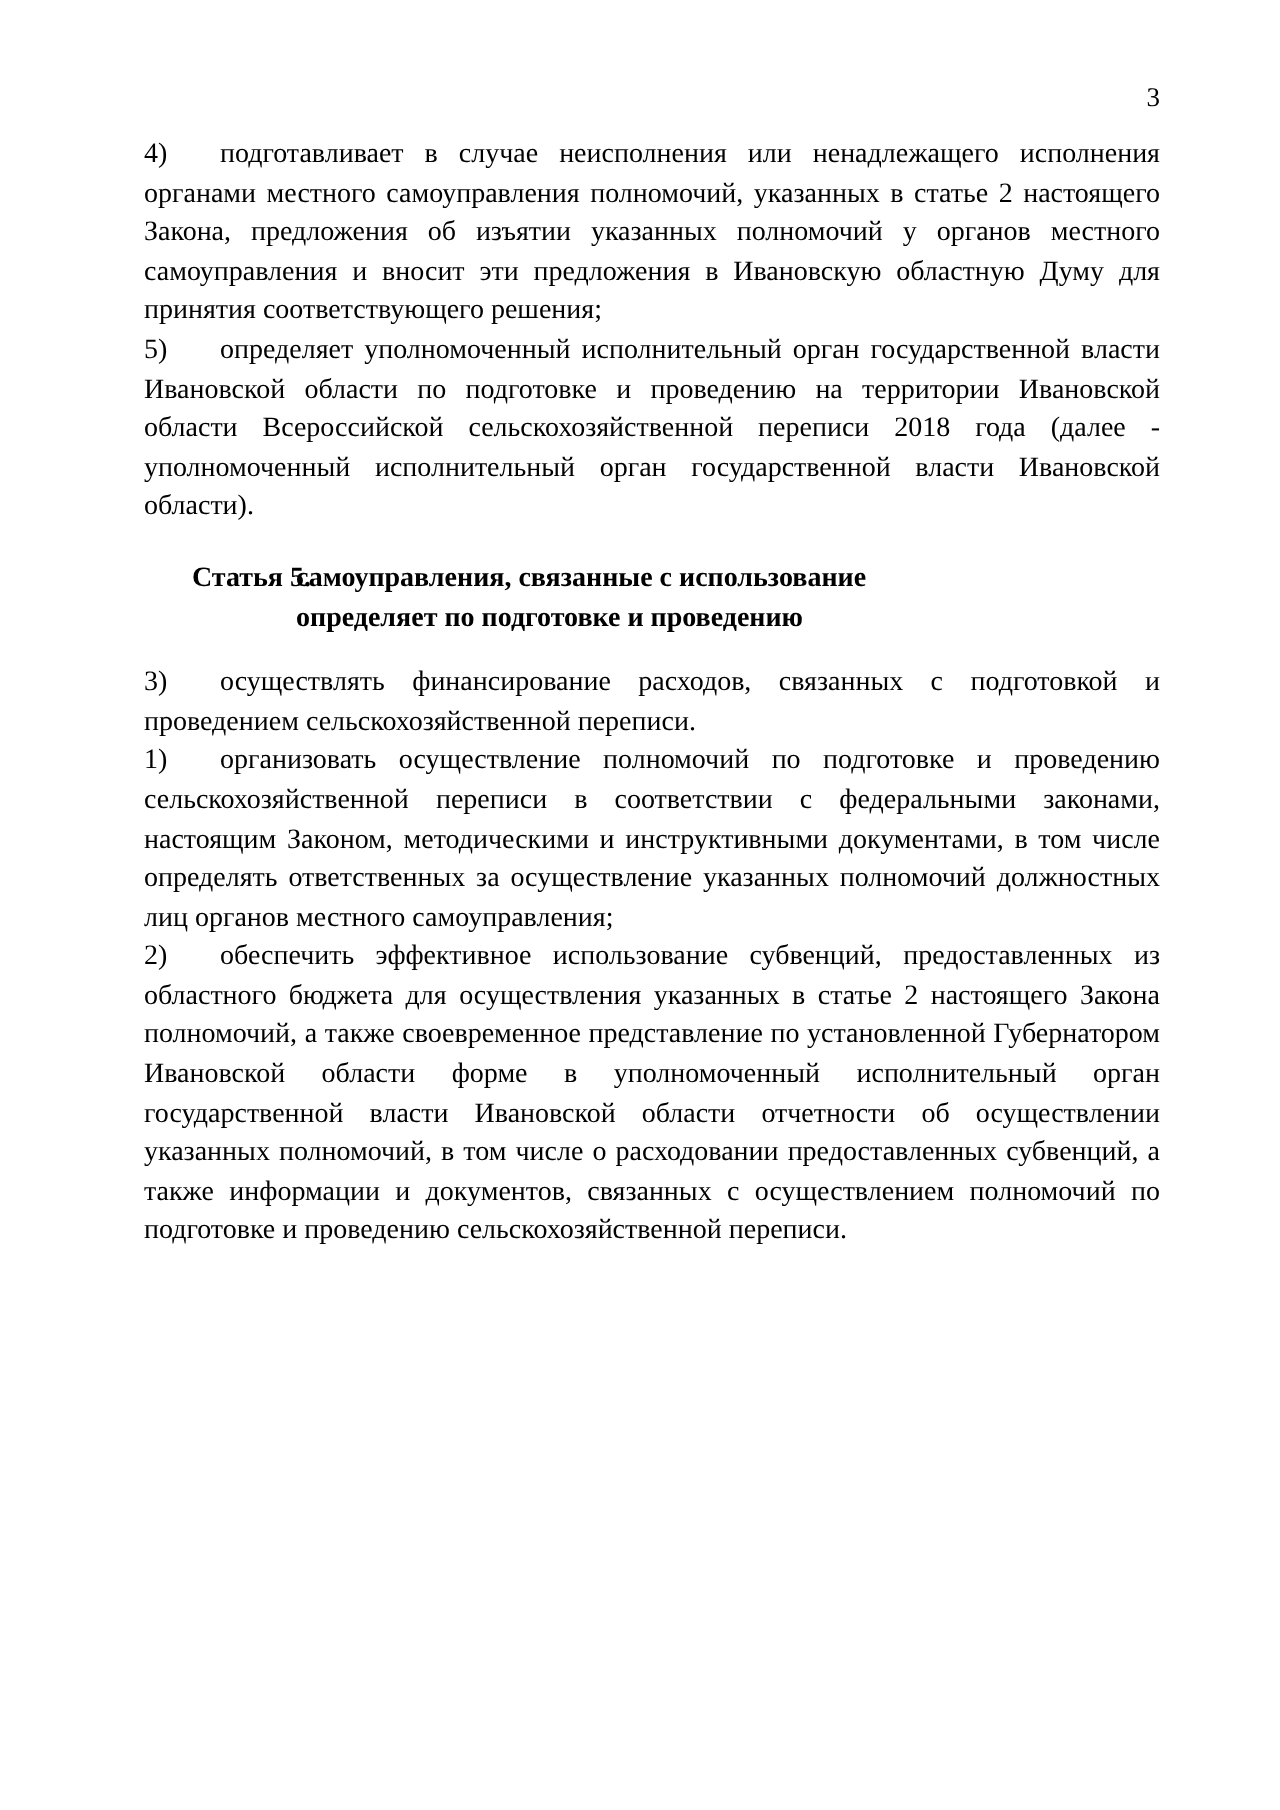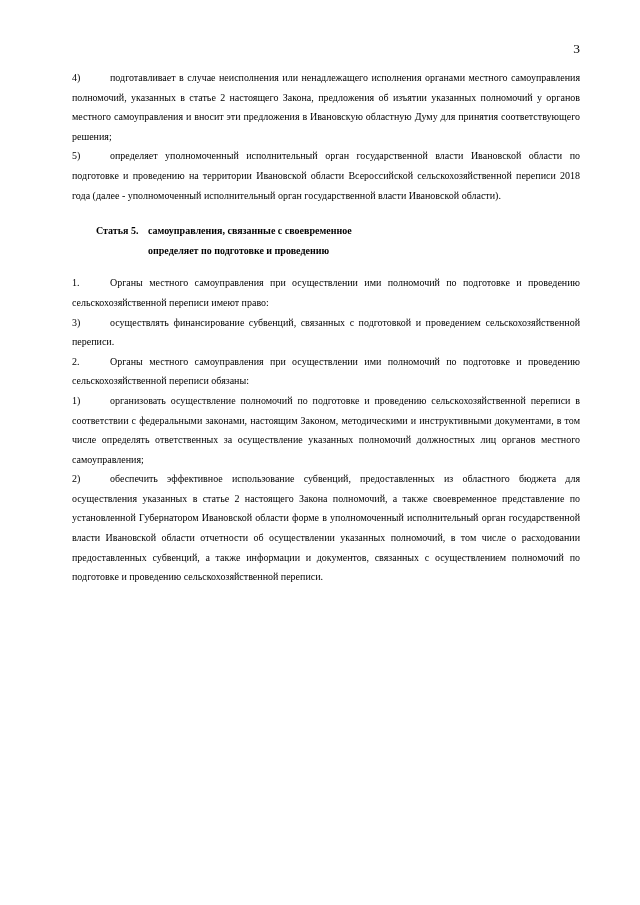"4) подготавливает в случае неисполнения" .doc-body { font-size: 10px -> 14px }
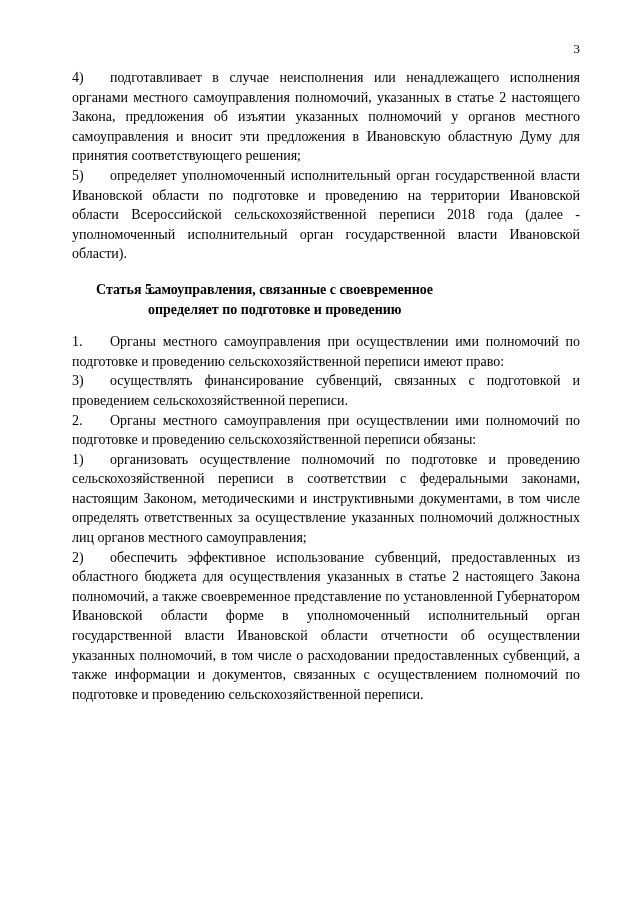"своевременное" span { text: своевременное -> использование }
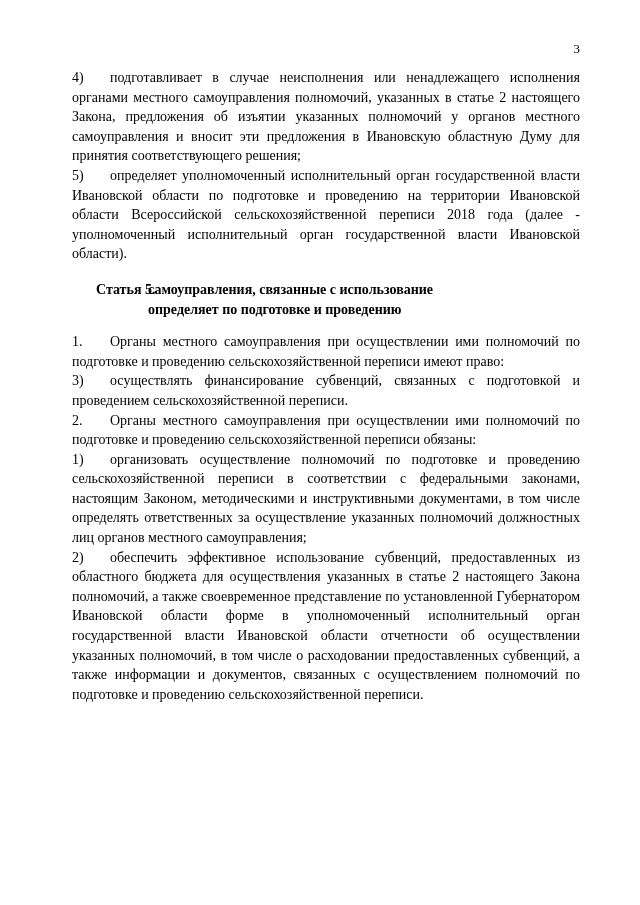"1. Органы местного самоуправления при" p.para { html: <p><span>1.</span><span>Органы местного самоуправления при осуществлении ими полномочий по подготовке и проведению сельскохозяйственной переписи имеют право:</span></p> -> none }
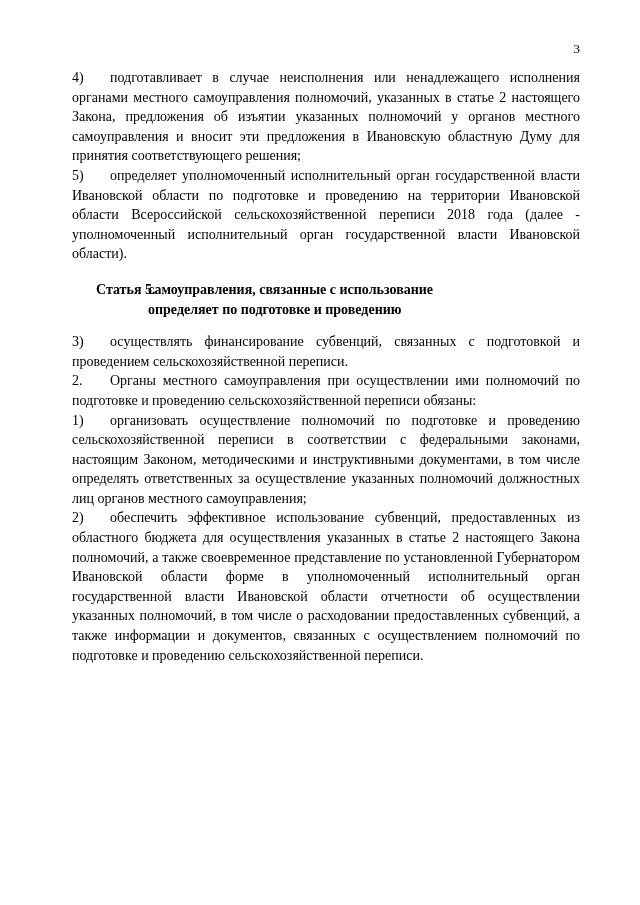"осуществлять финансирование субвенций," span { text: субвенций -> расходов }
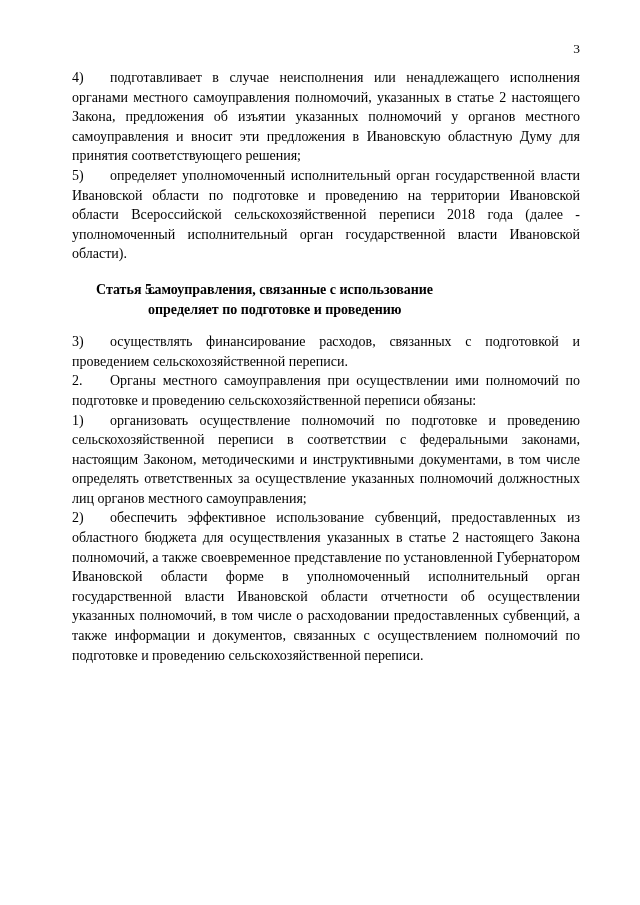"2. Органы местного самоуправления при" p.para { html: <p><span>2.</span><span>Органы местного самоуправления при осуществлении ими полномочий по подготовке и проведению сельскохозяйственной переписи обязаны:</span></p> -> none }
